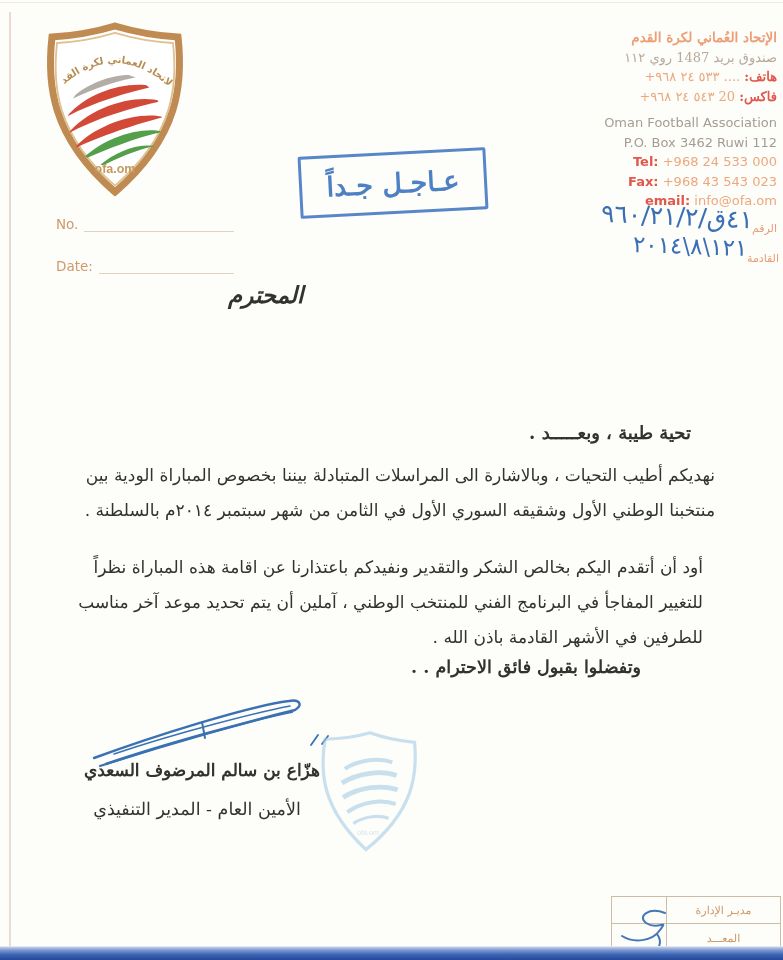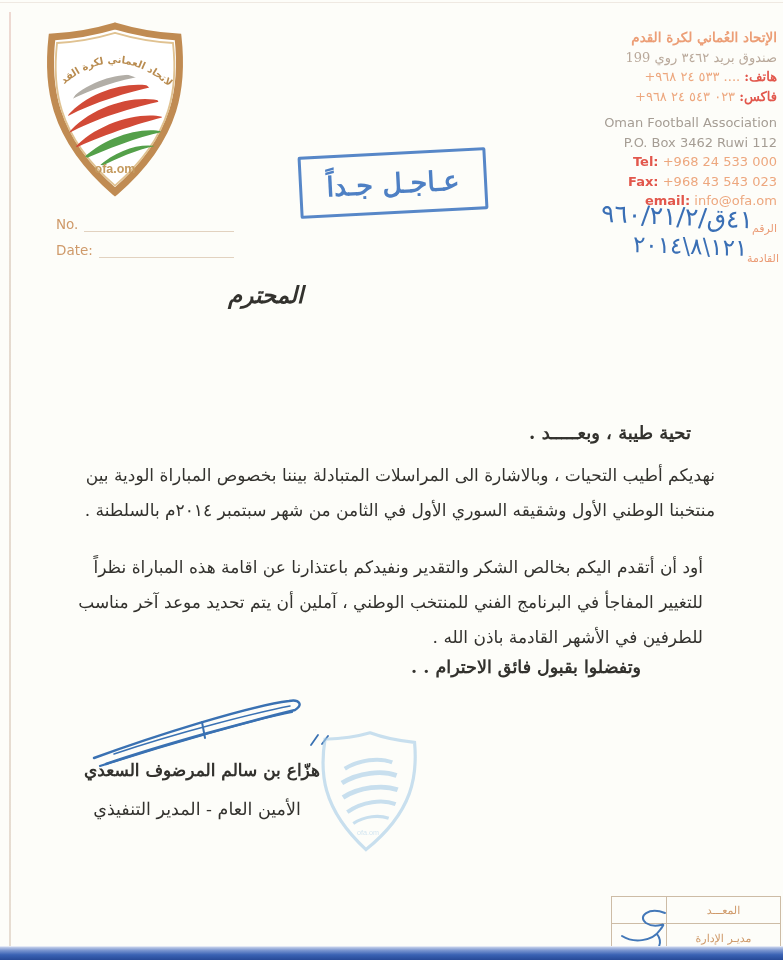"صندوق بريد ٣٤٦٢ روي 199" div.ar-line { text: ٣٤٦٢ روي 199 -> 1487 روي ١١٢ }
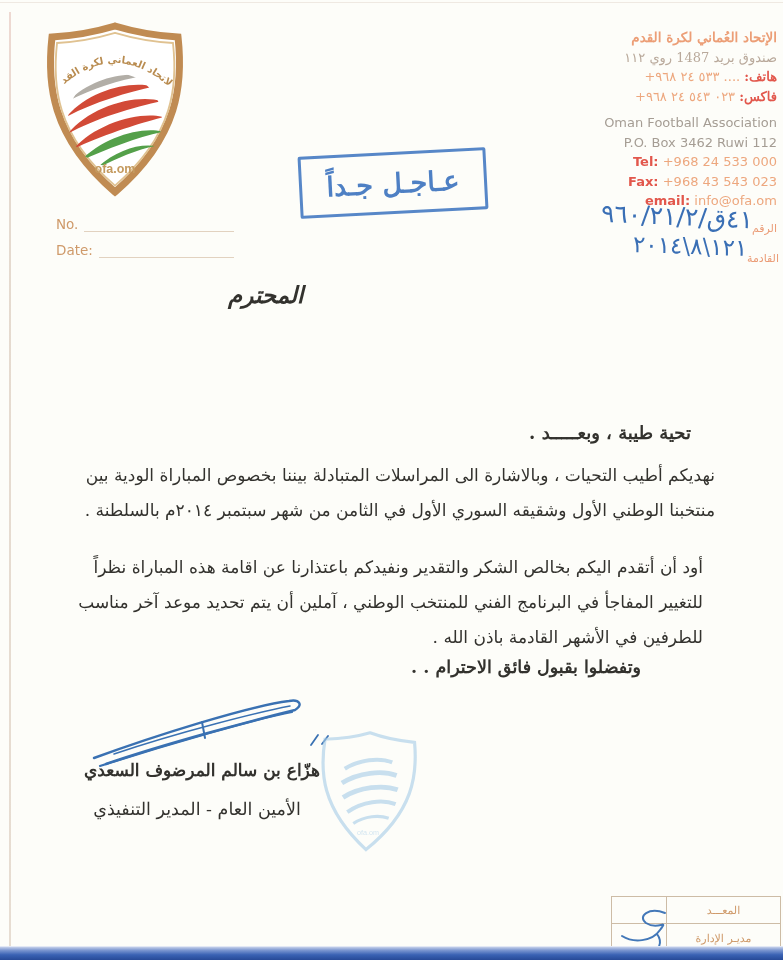"+٩٦٨ ٢٤ ٥٤٣ ٠٢٣" span.num { text: ٢٤ ٥٤٣ ٠٢٣ -> ٢٤ ٥٤٣ 20 }
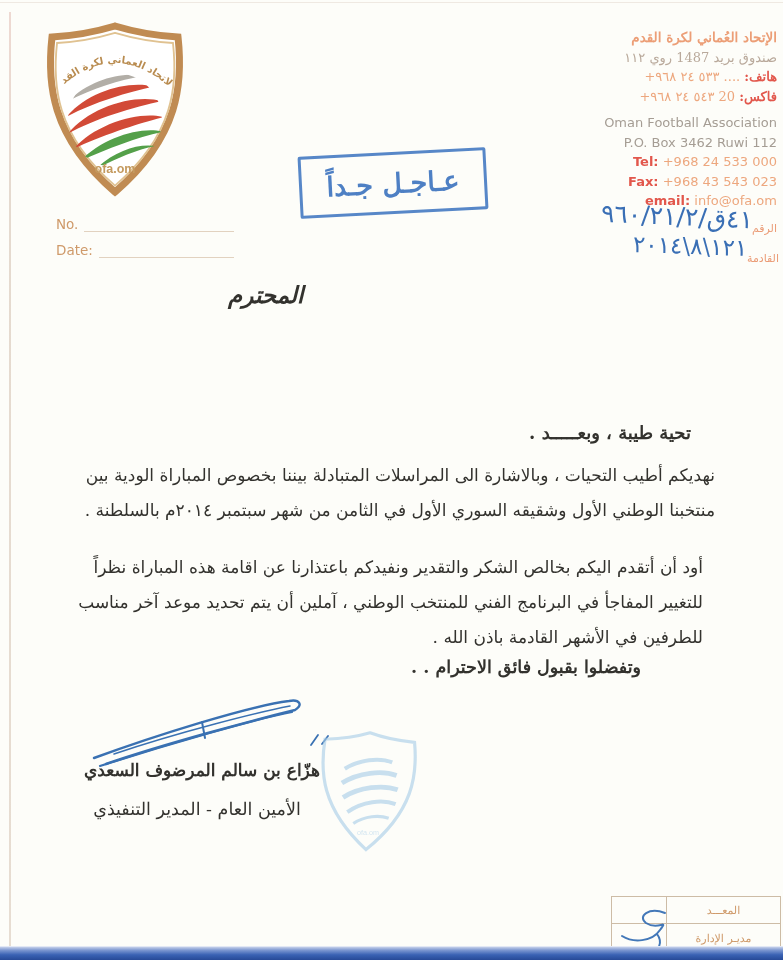"No." .nd-row { margin-bottom: 10px -> 26px }
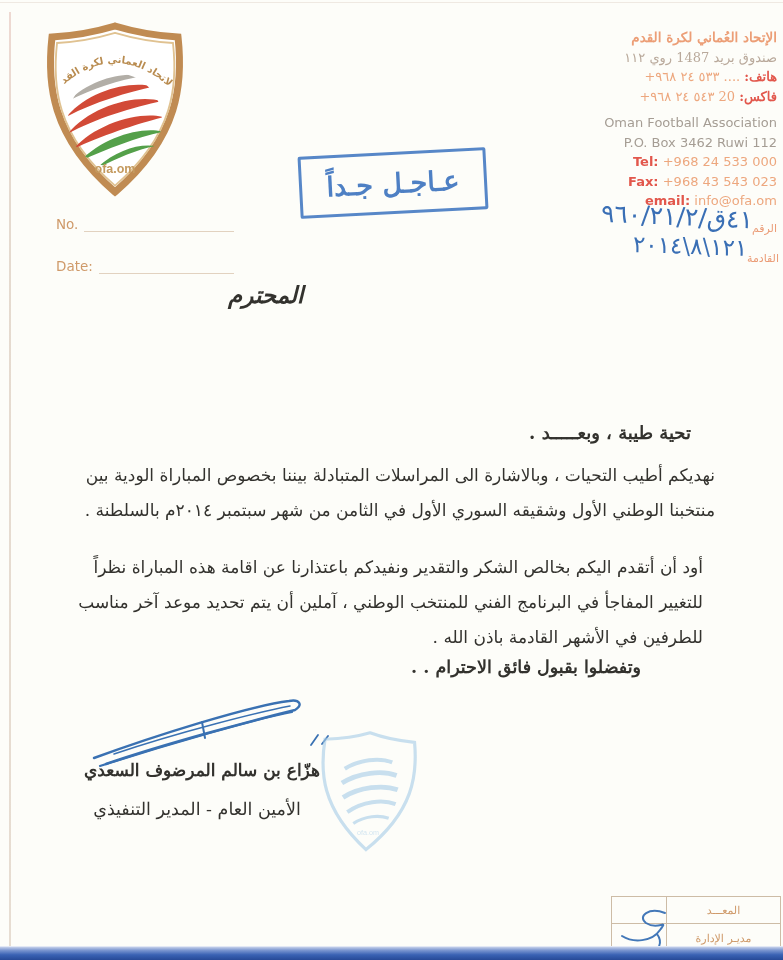"المعـــد" div.frow { order: before "مديـر الإدارة" -> after "مديـر الإدارة" }
